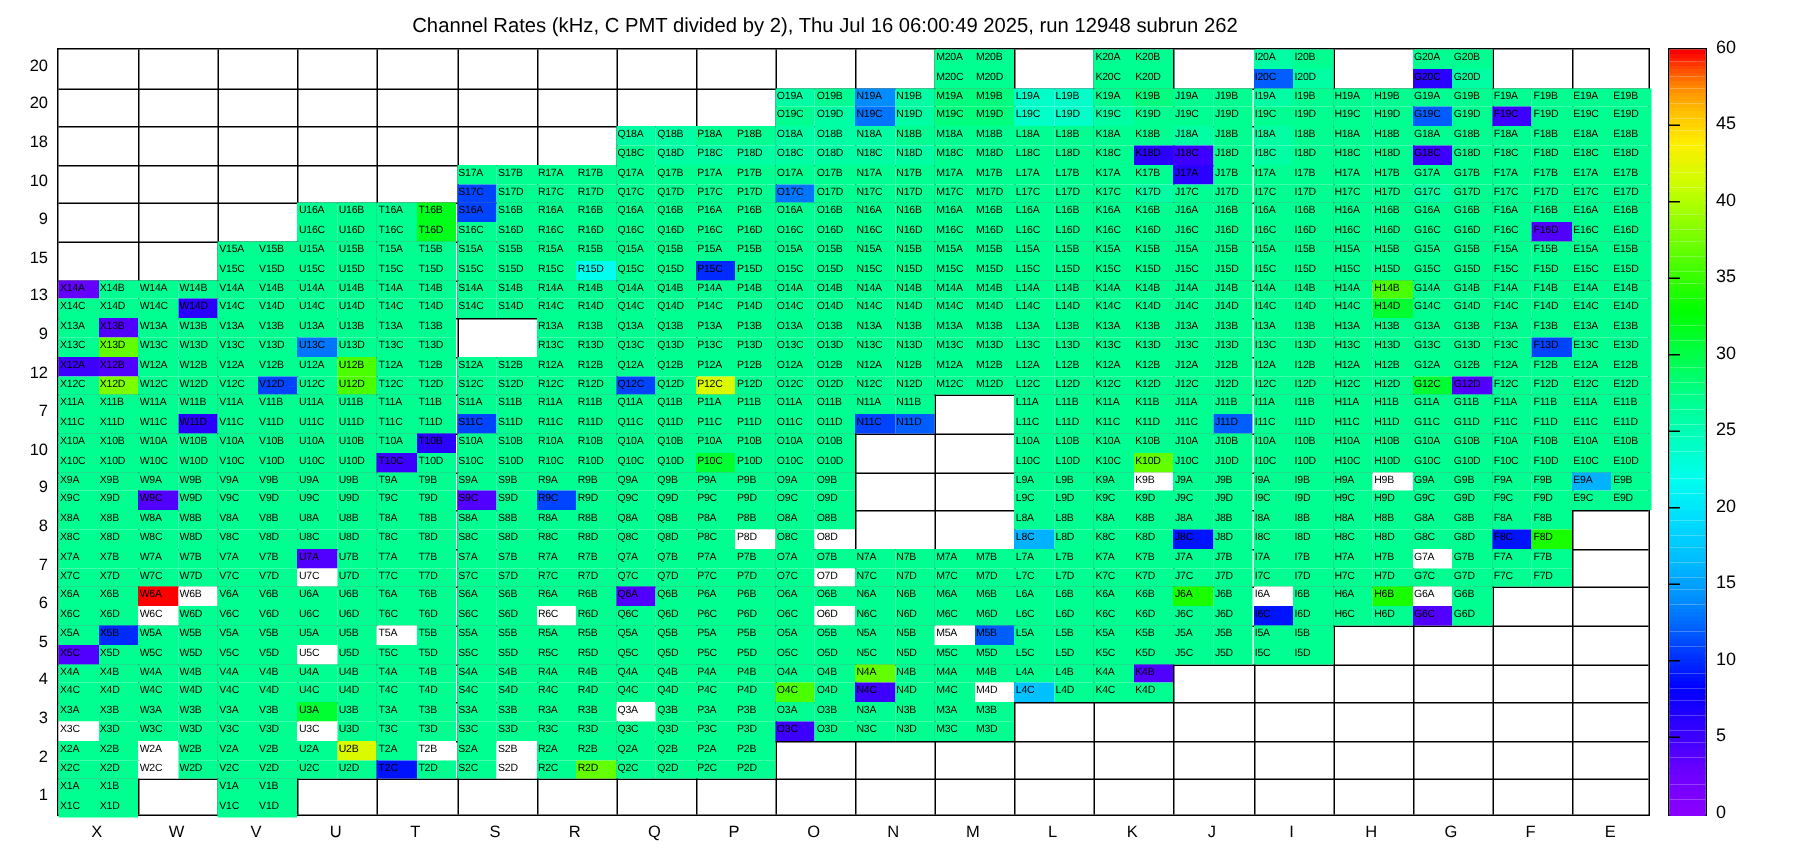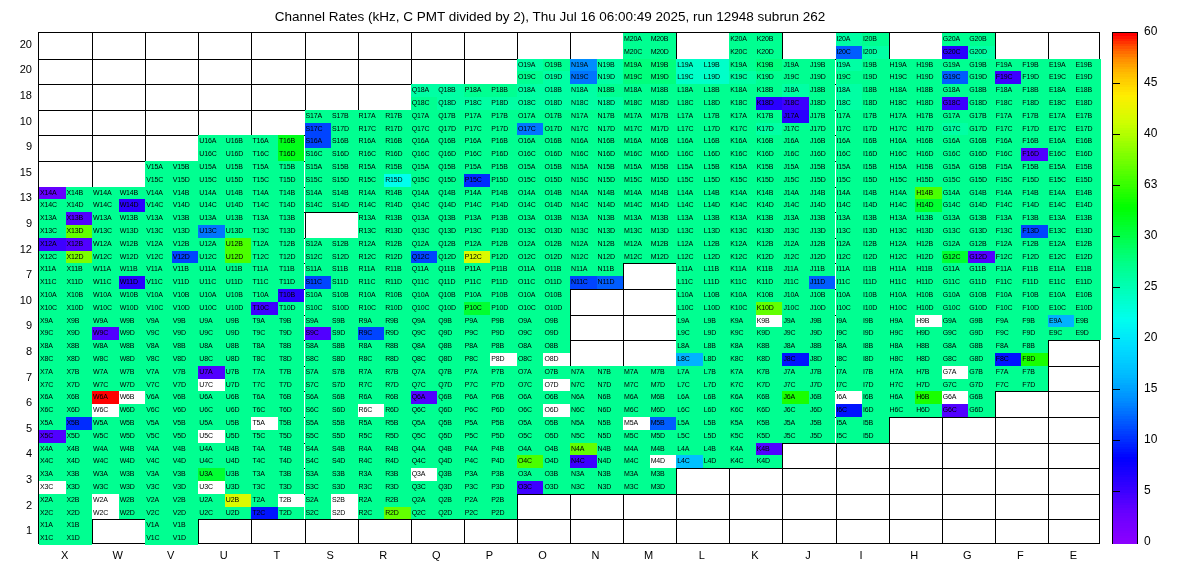"63" div.clab { text: 63 -> 35 }
